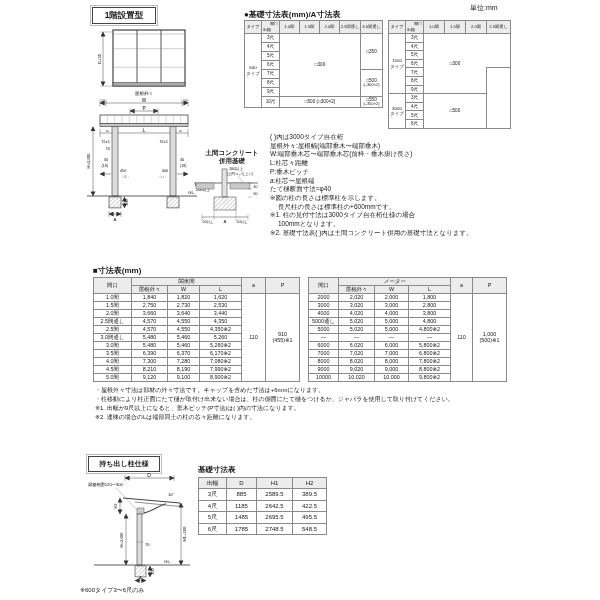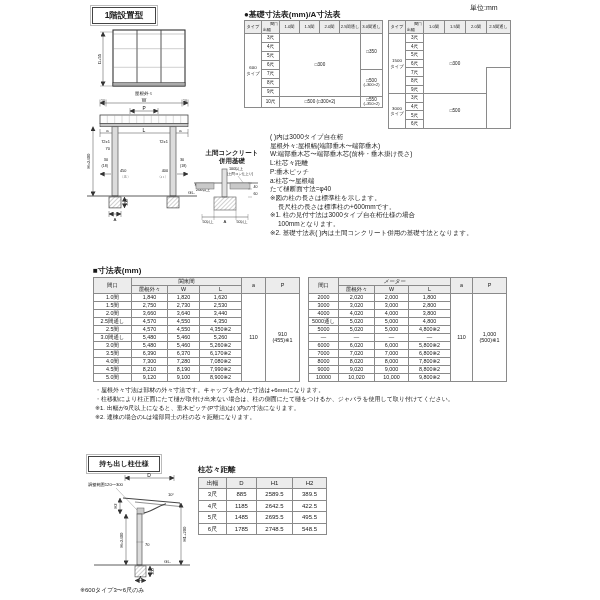"柱芯々距離" div.abs { text: 柱芯々距離 -> 基礎寸法表 }
